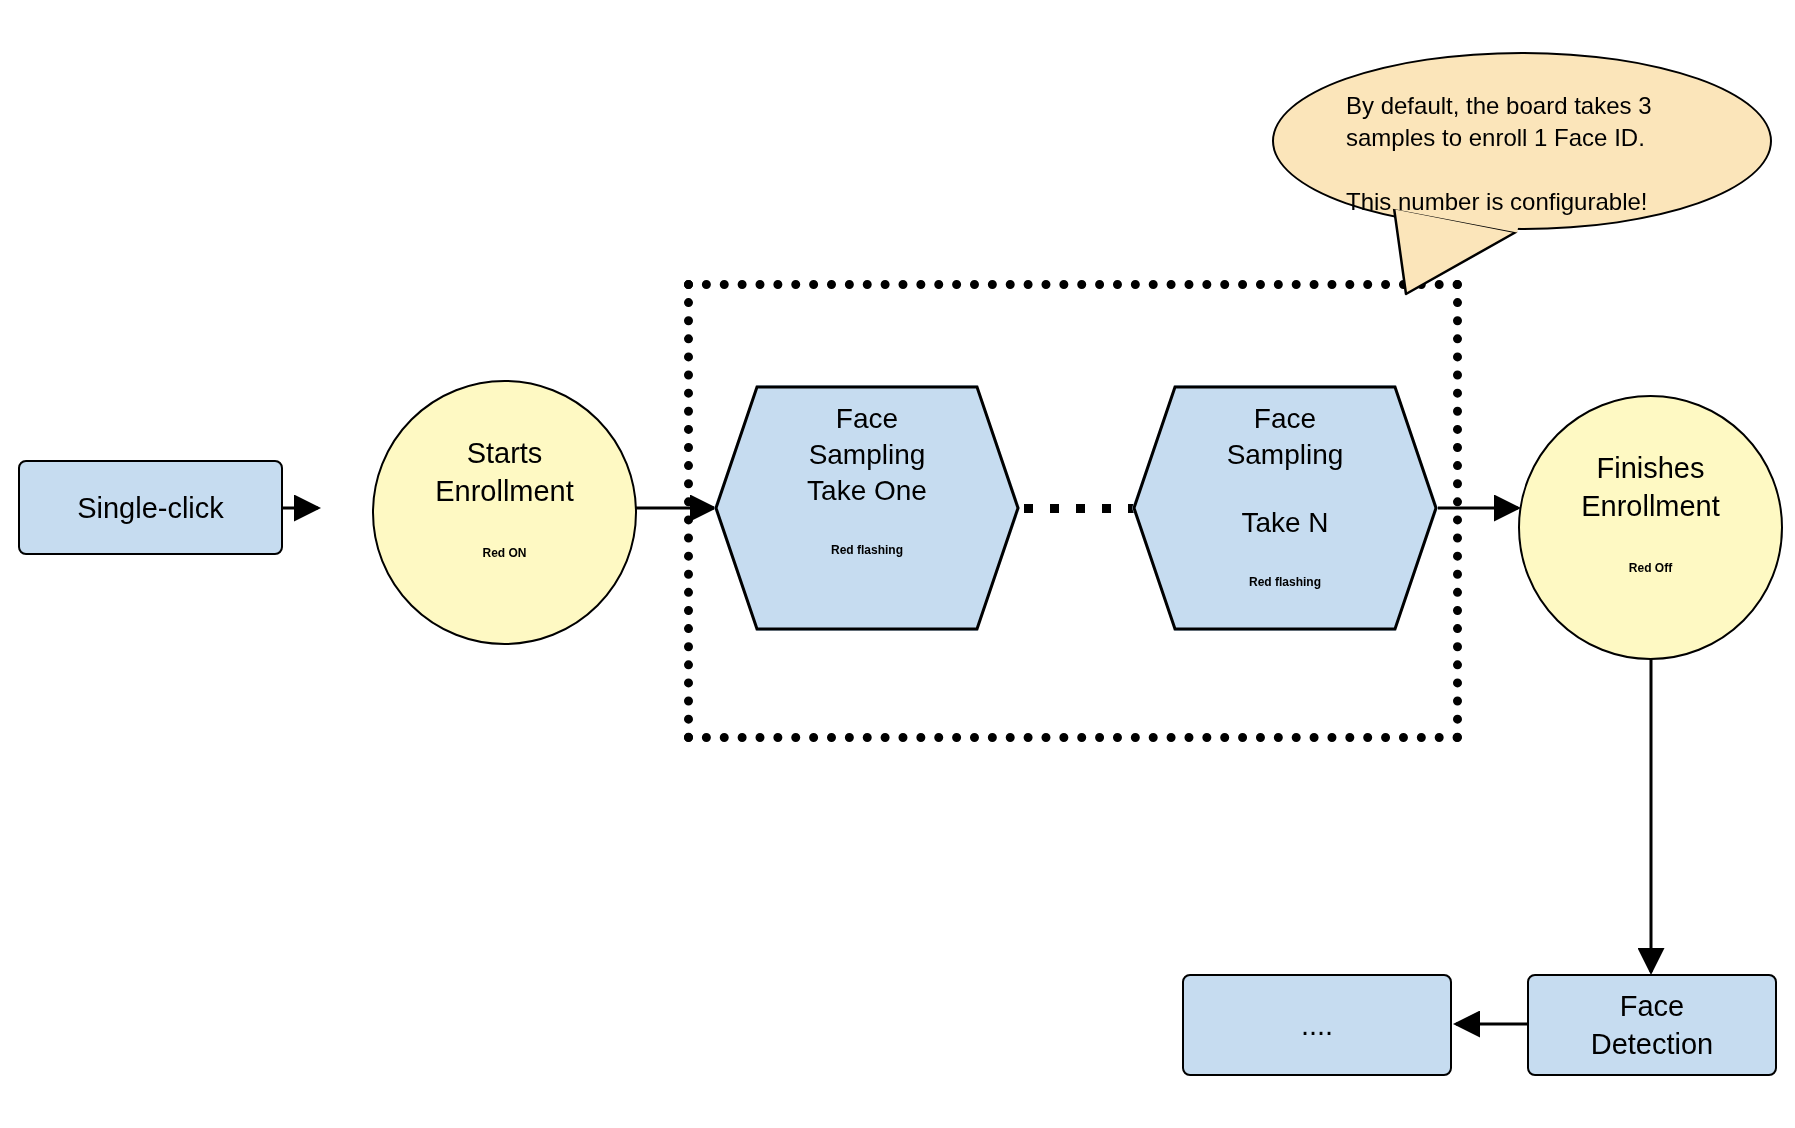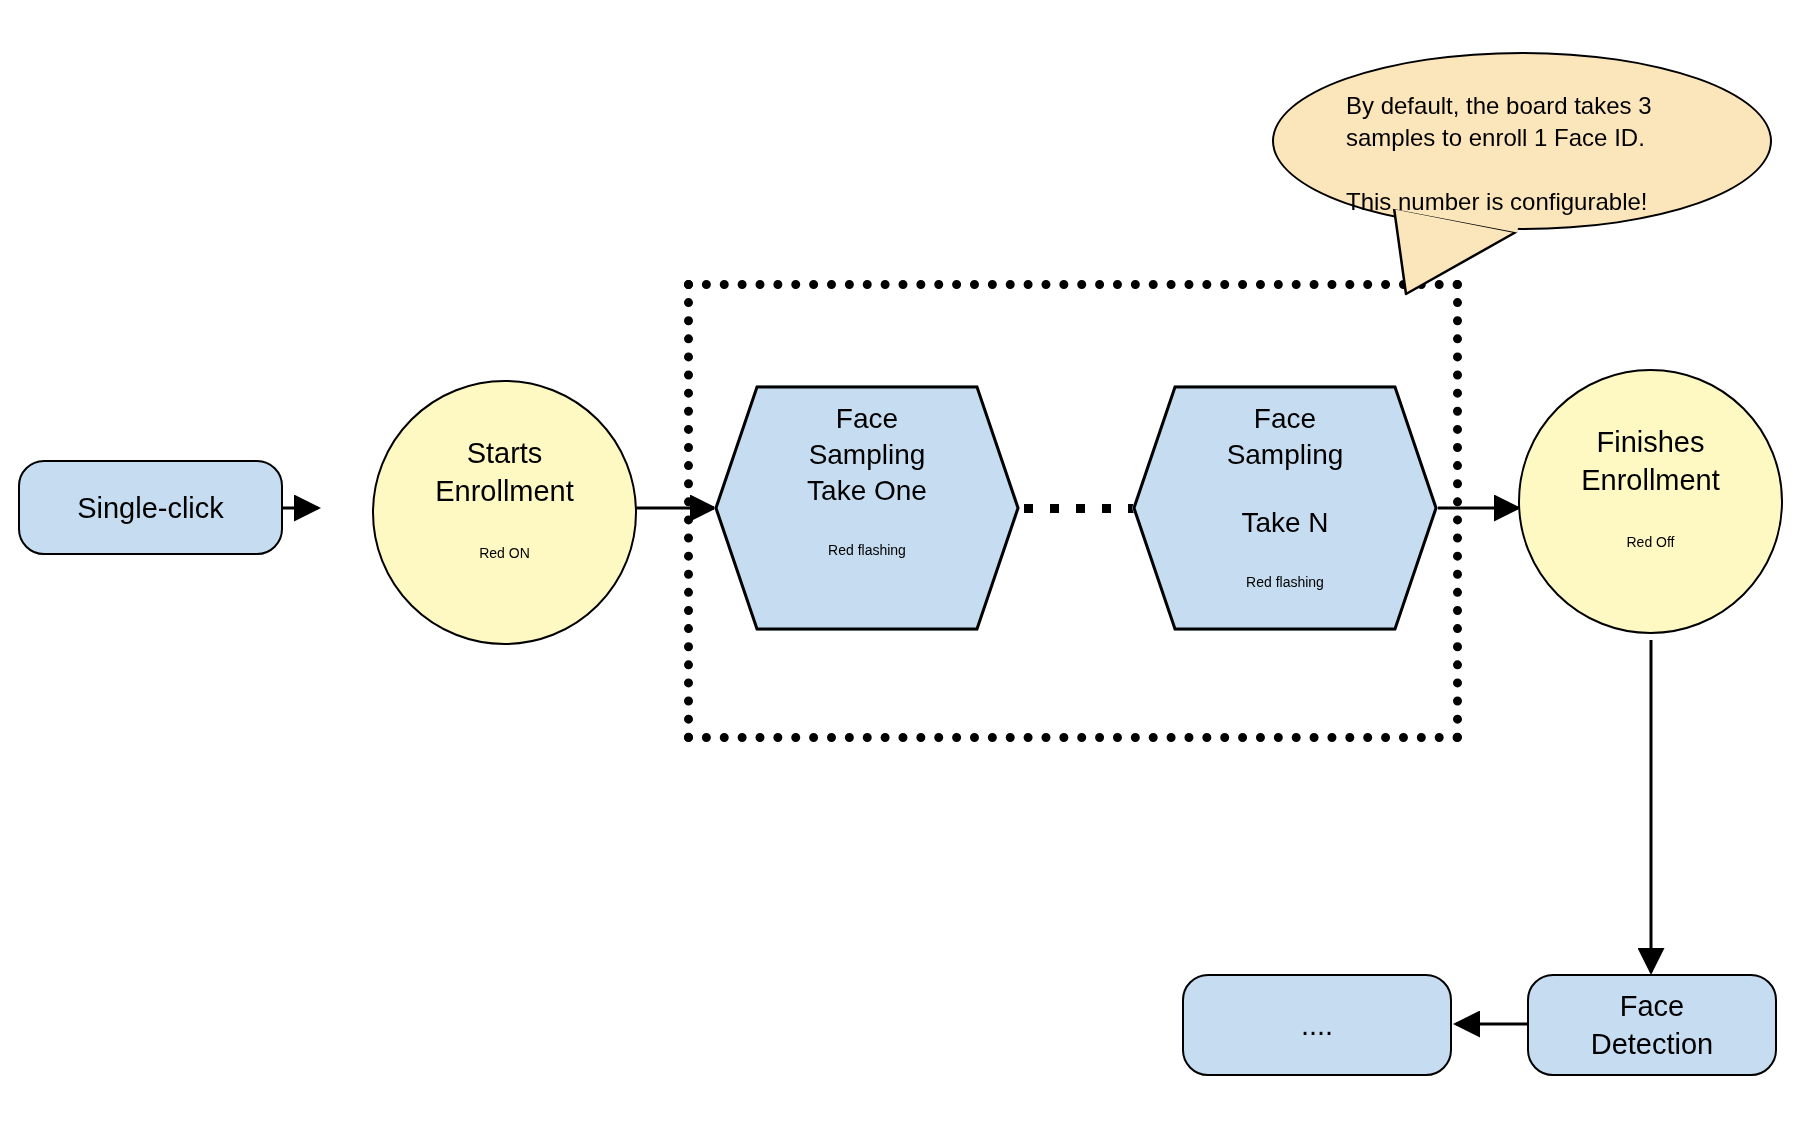"Finishes" div.node { top: 369px -> 395px }
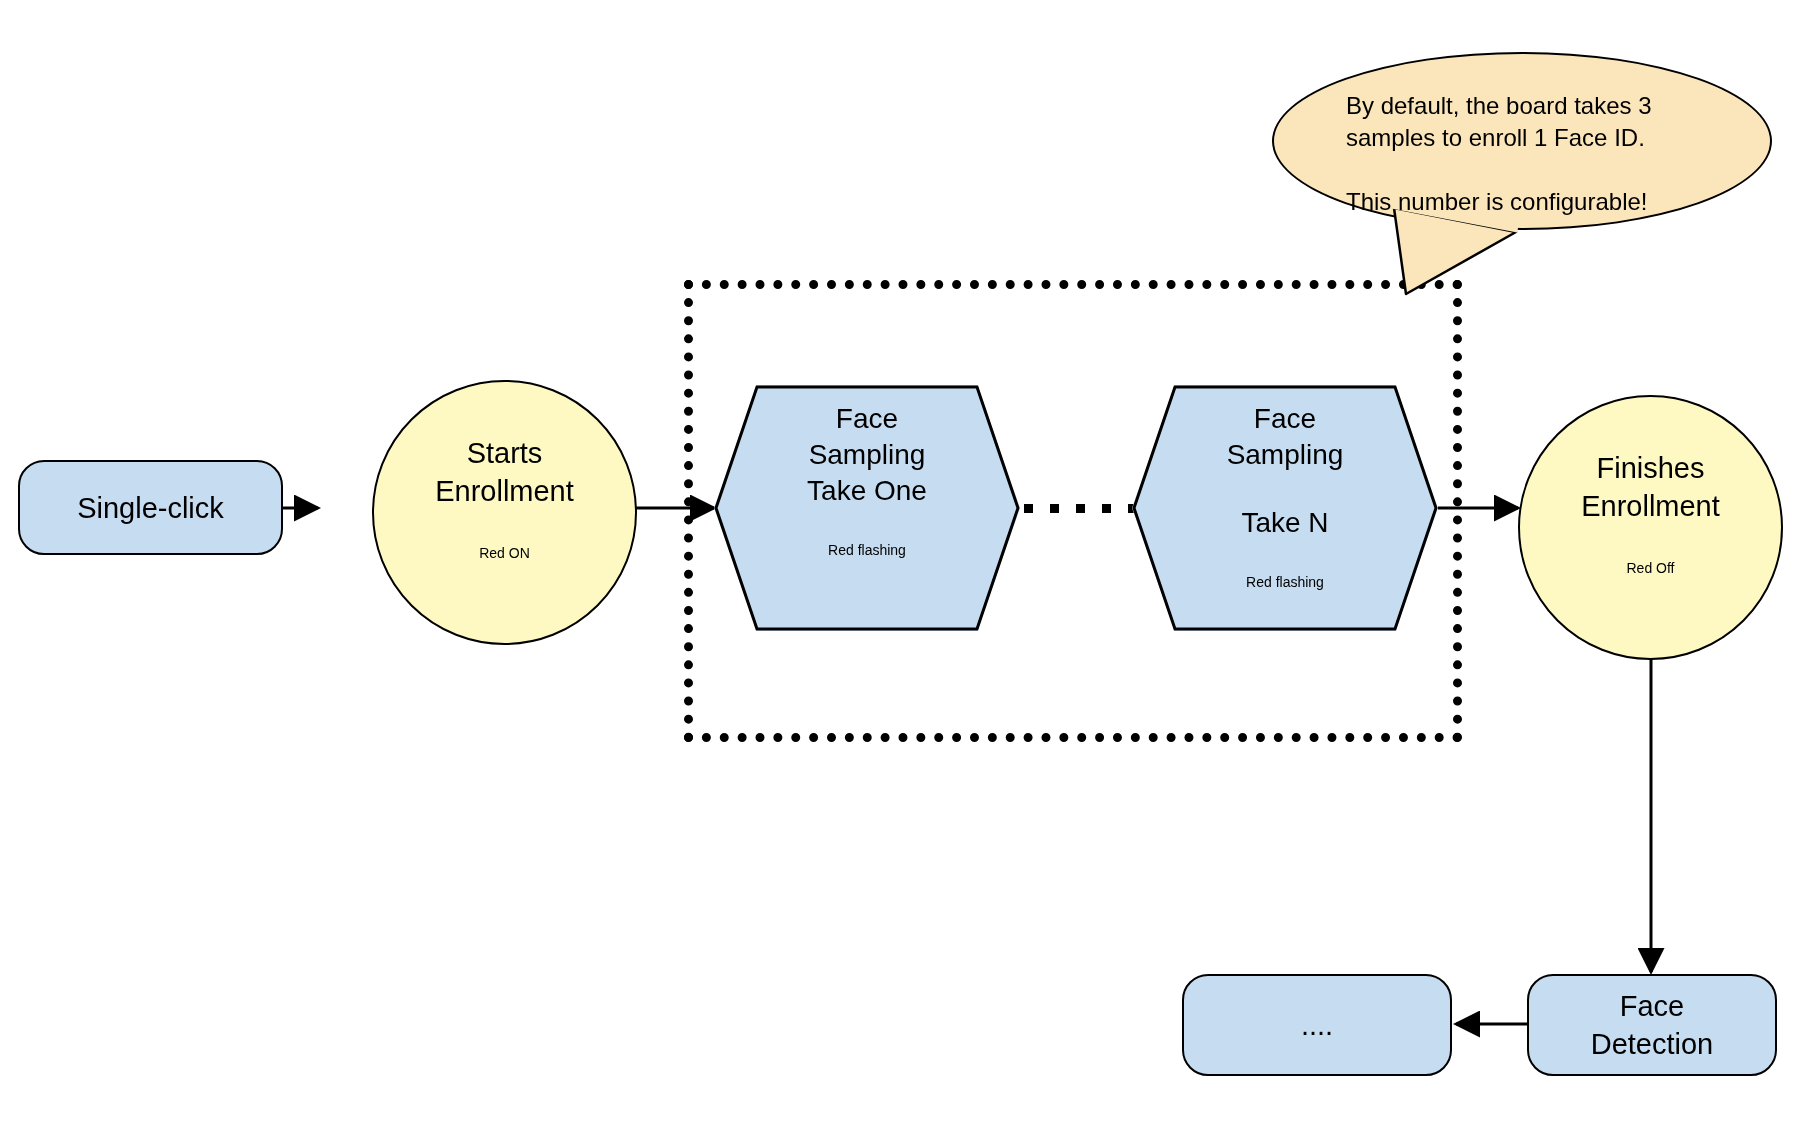"Single-click" .rrect { border-radius: 26px -> 8px }
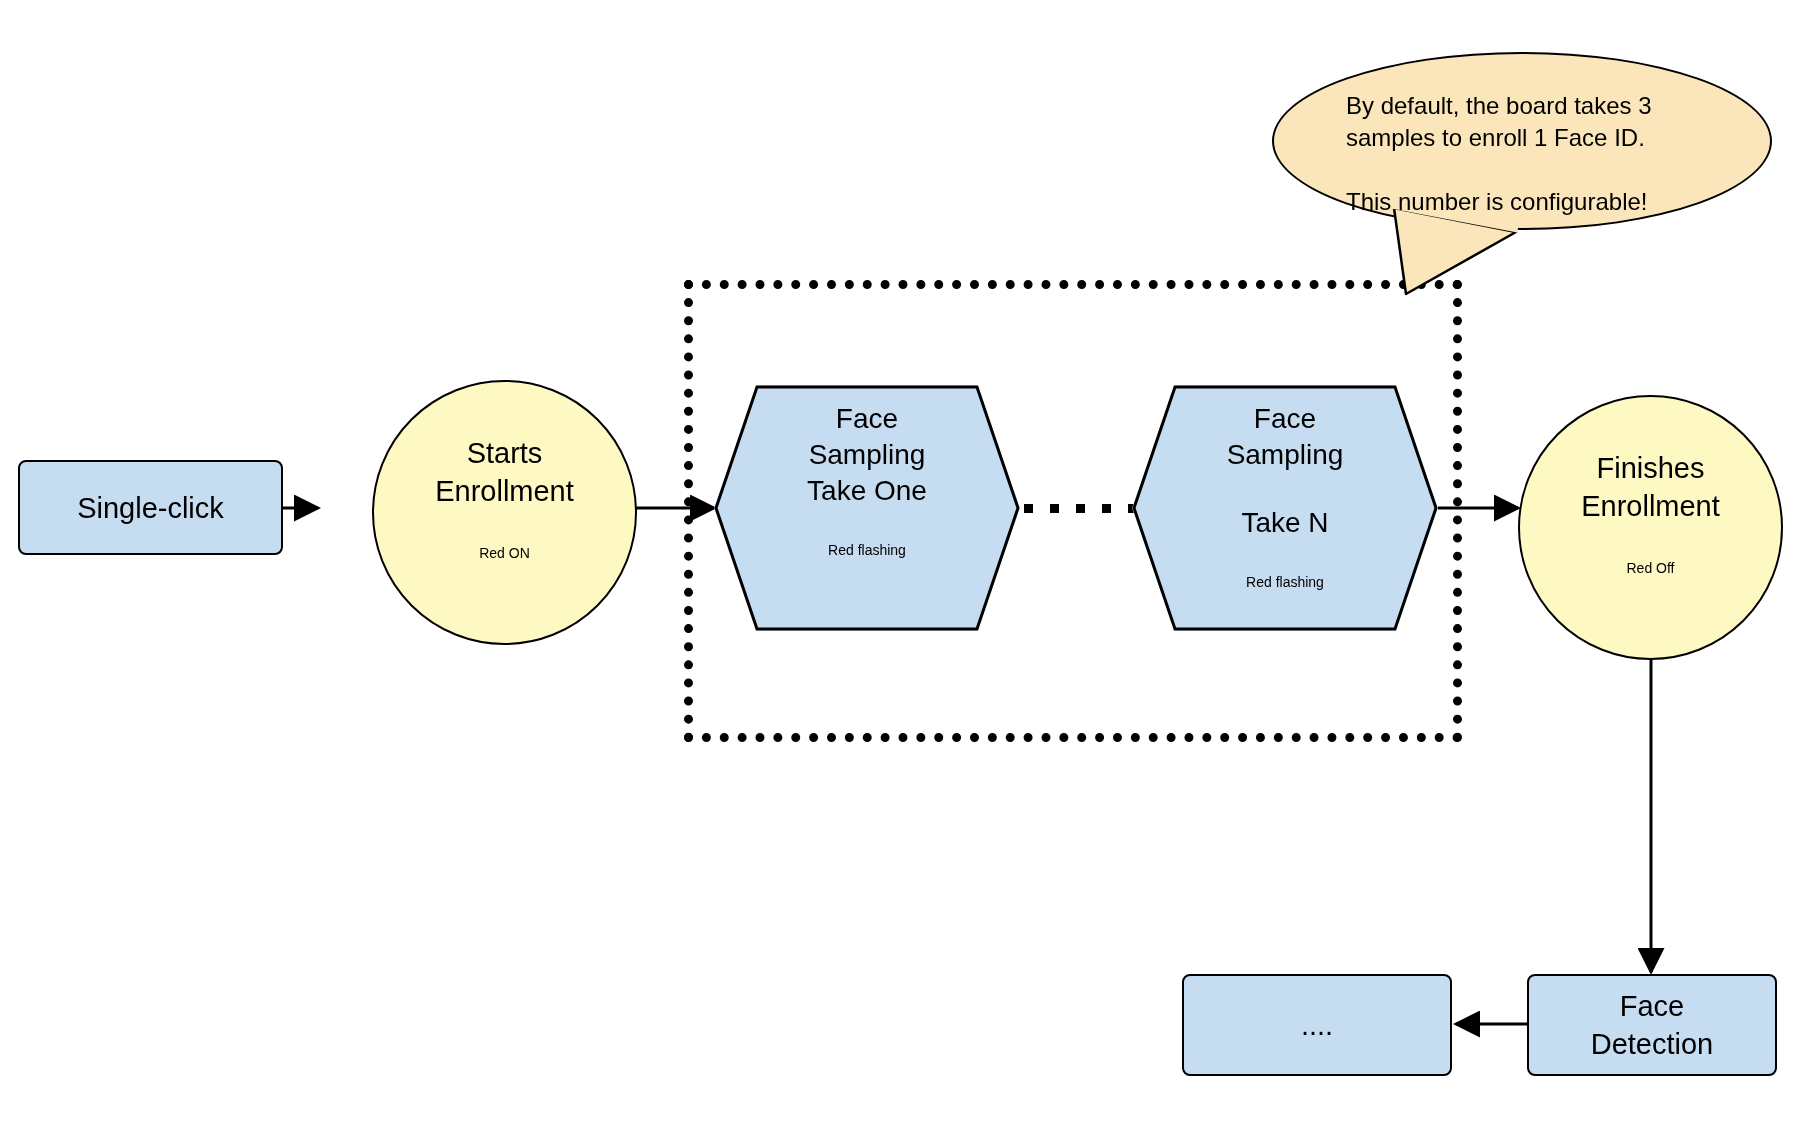"Red ON" .sub-sm { font-size: 14px -> 12px; font-weight: none -> bold }
